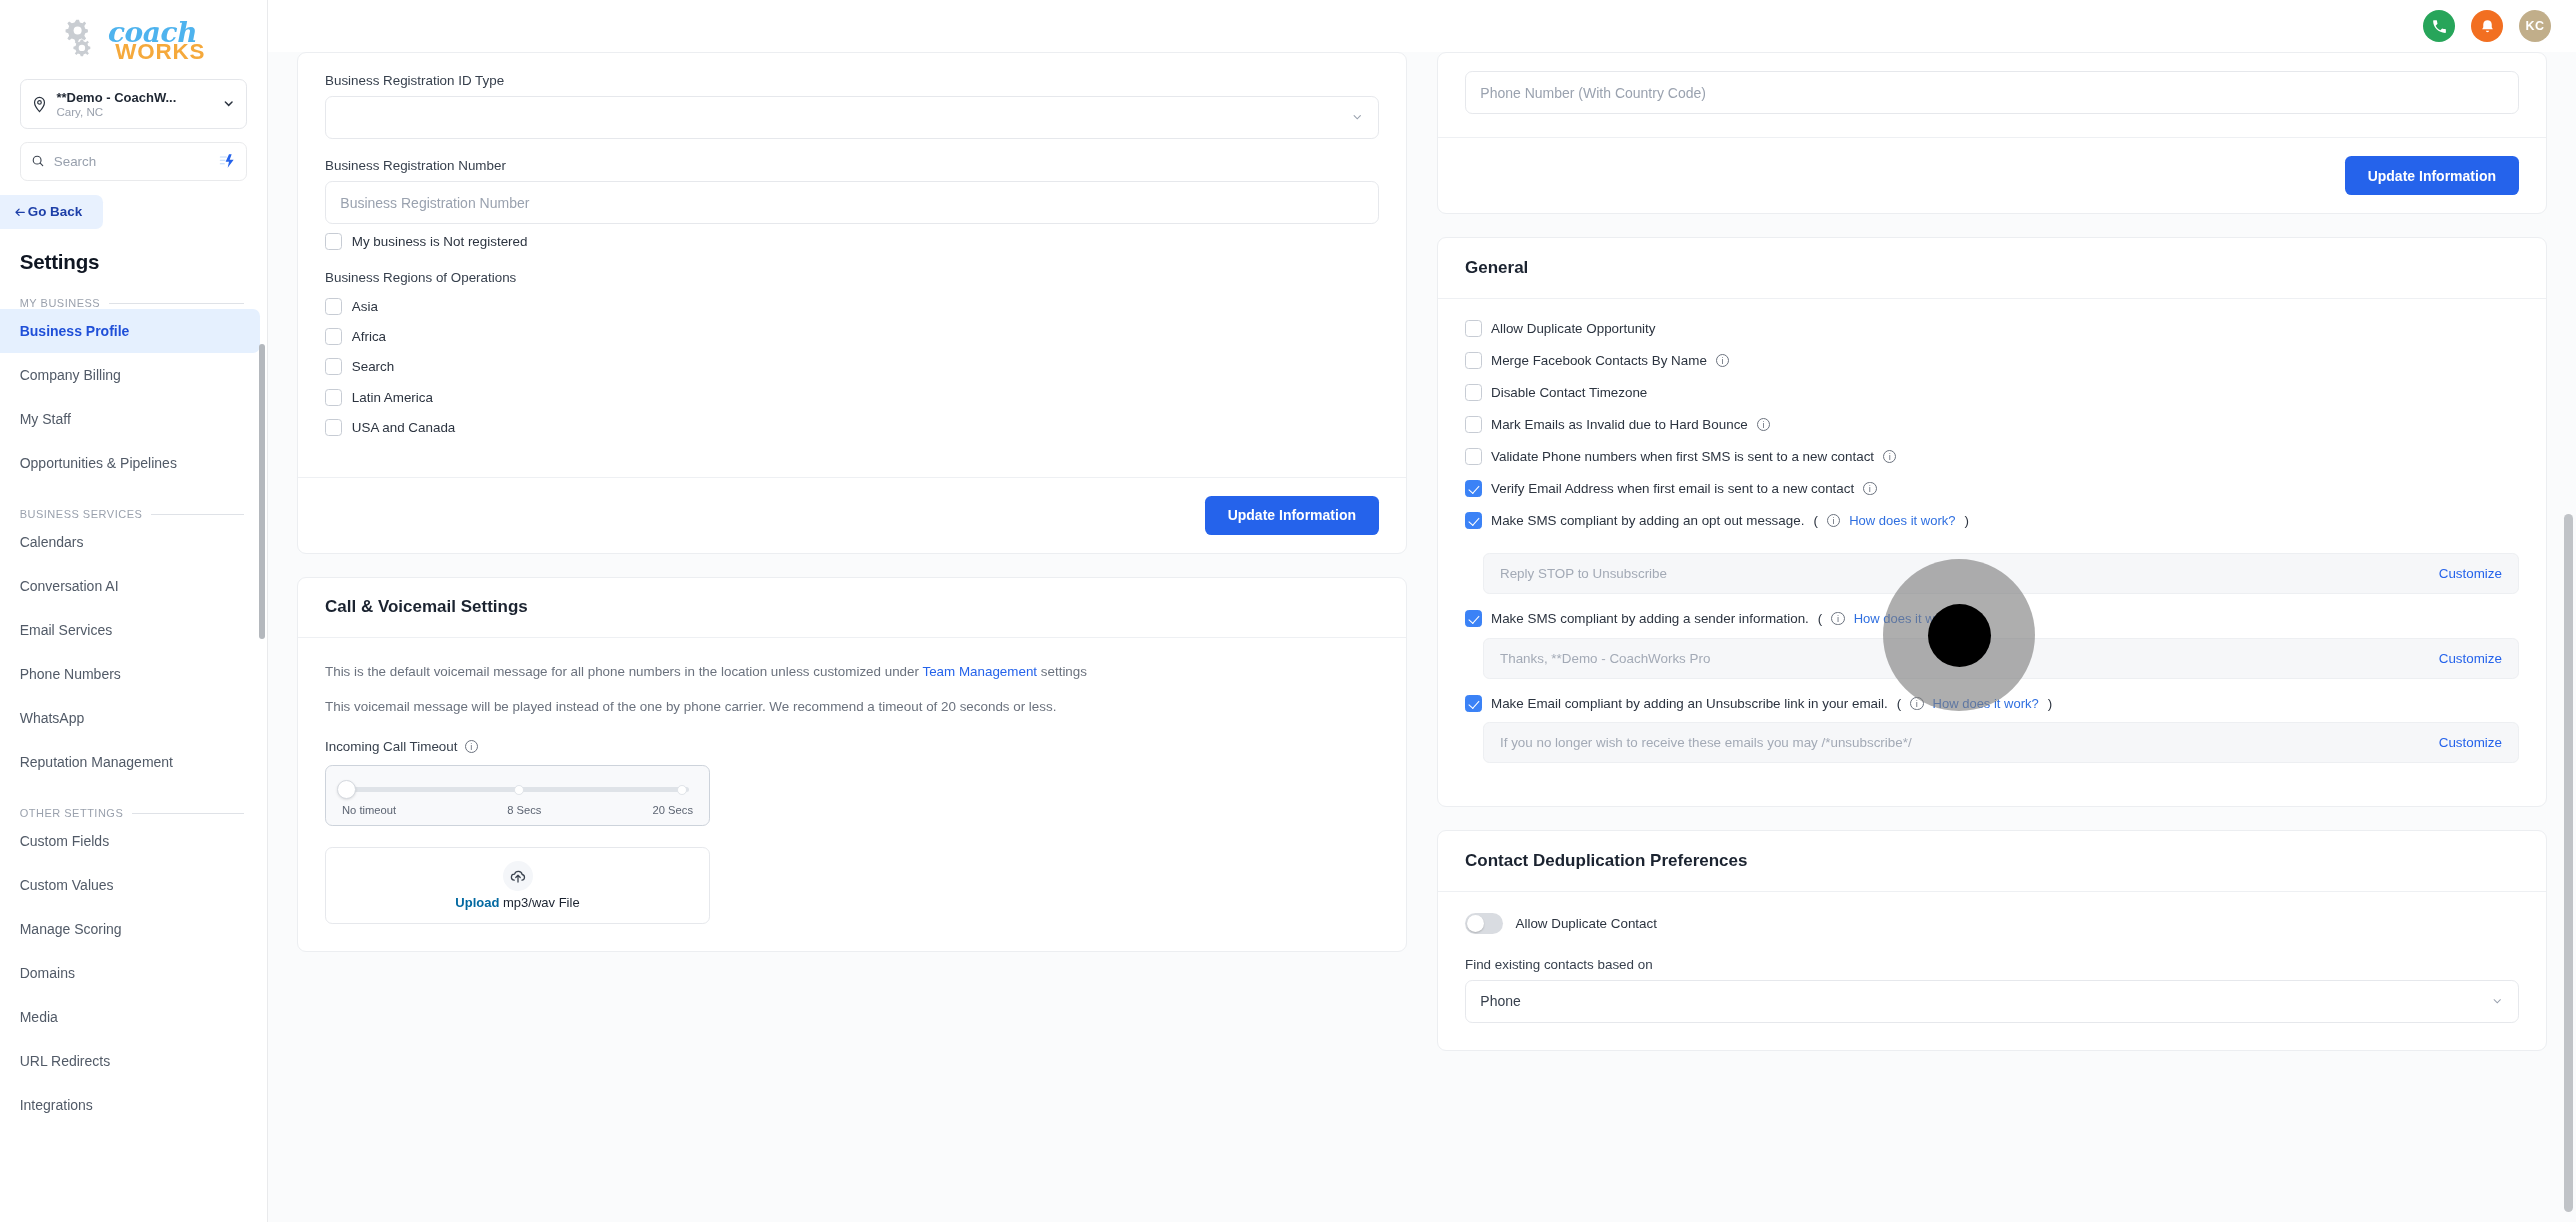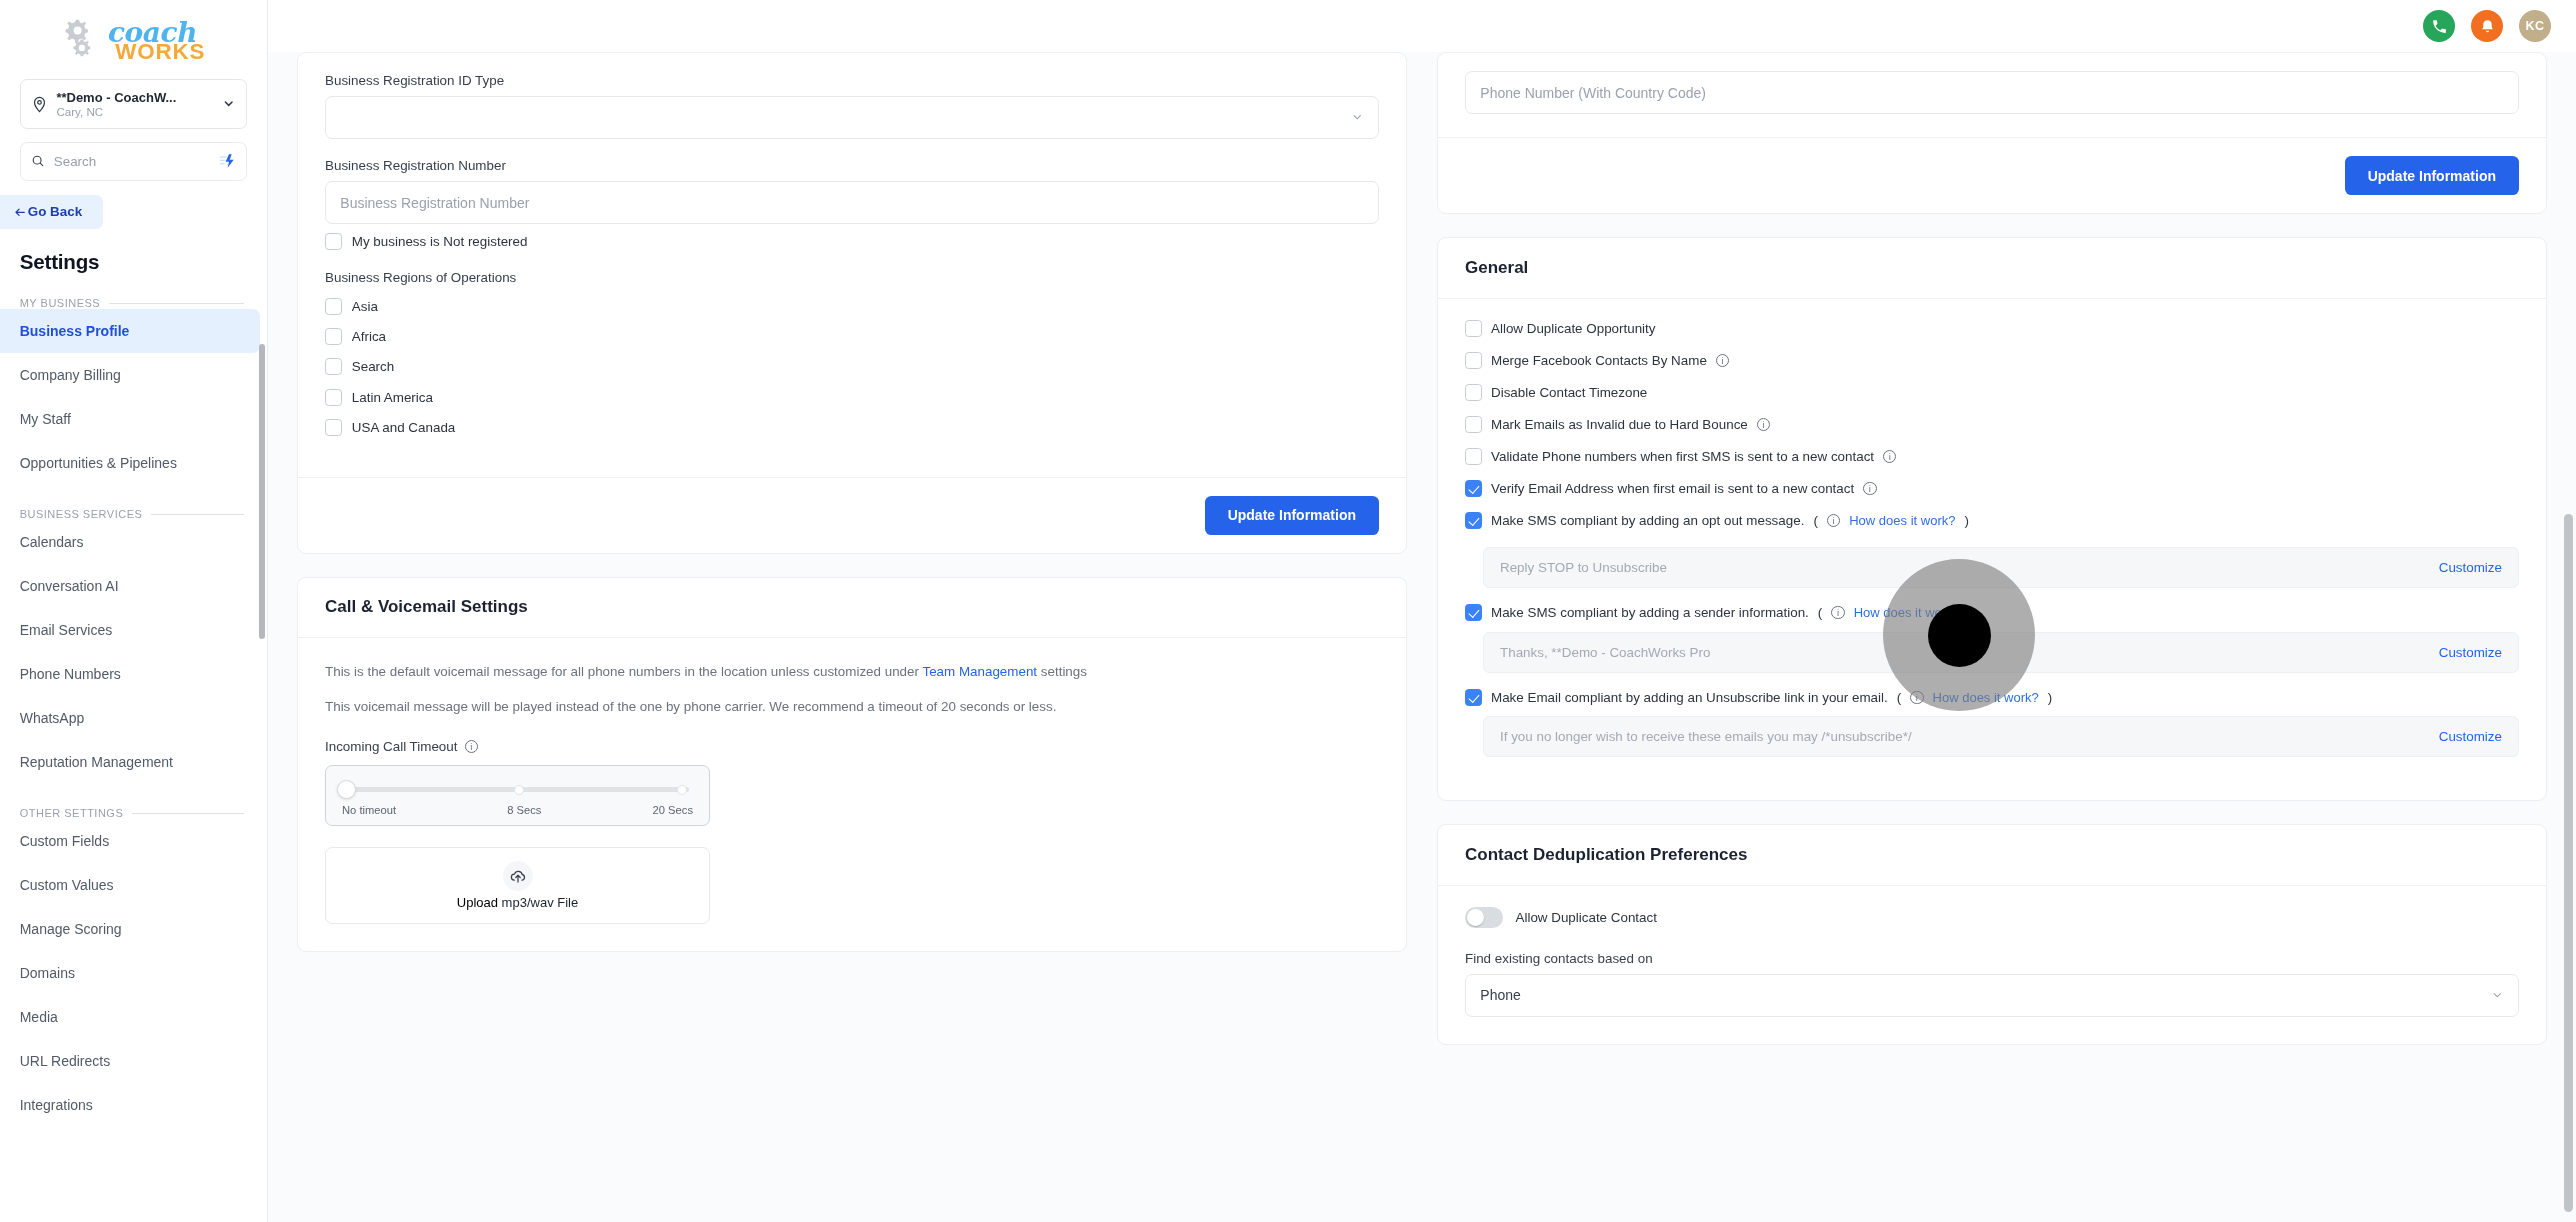"Make SMS compliant by adding an" div.gen-row { margin-bottom: 18px -> 24px }
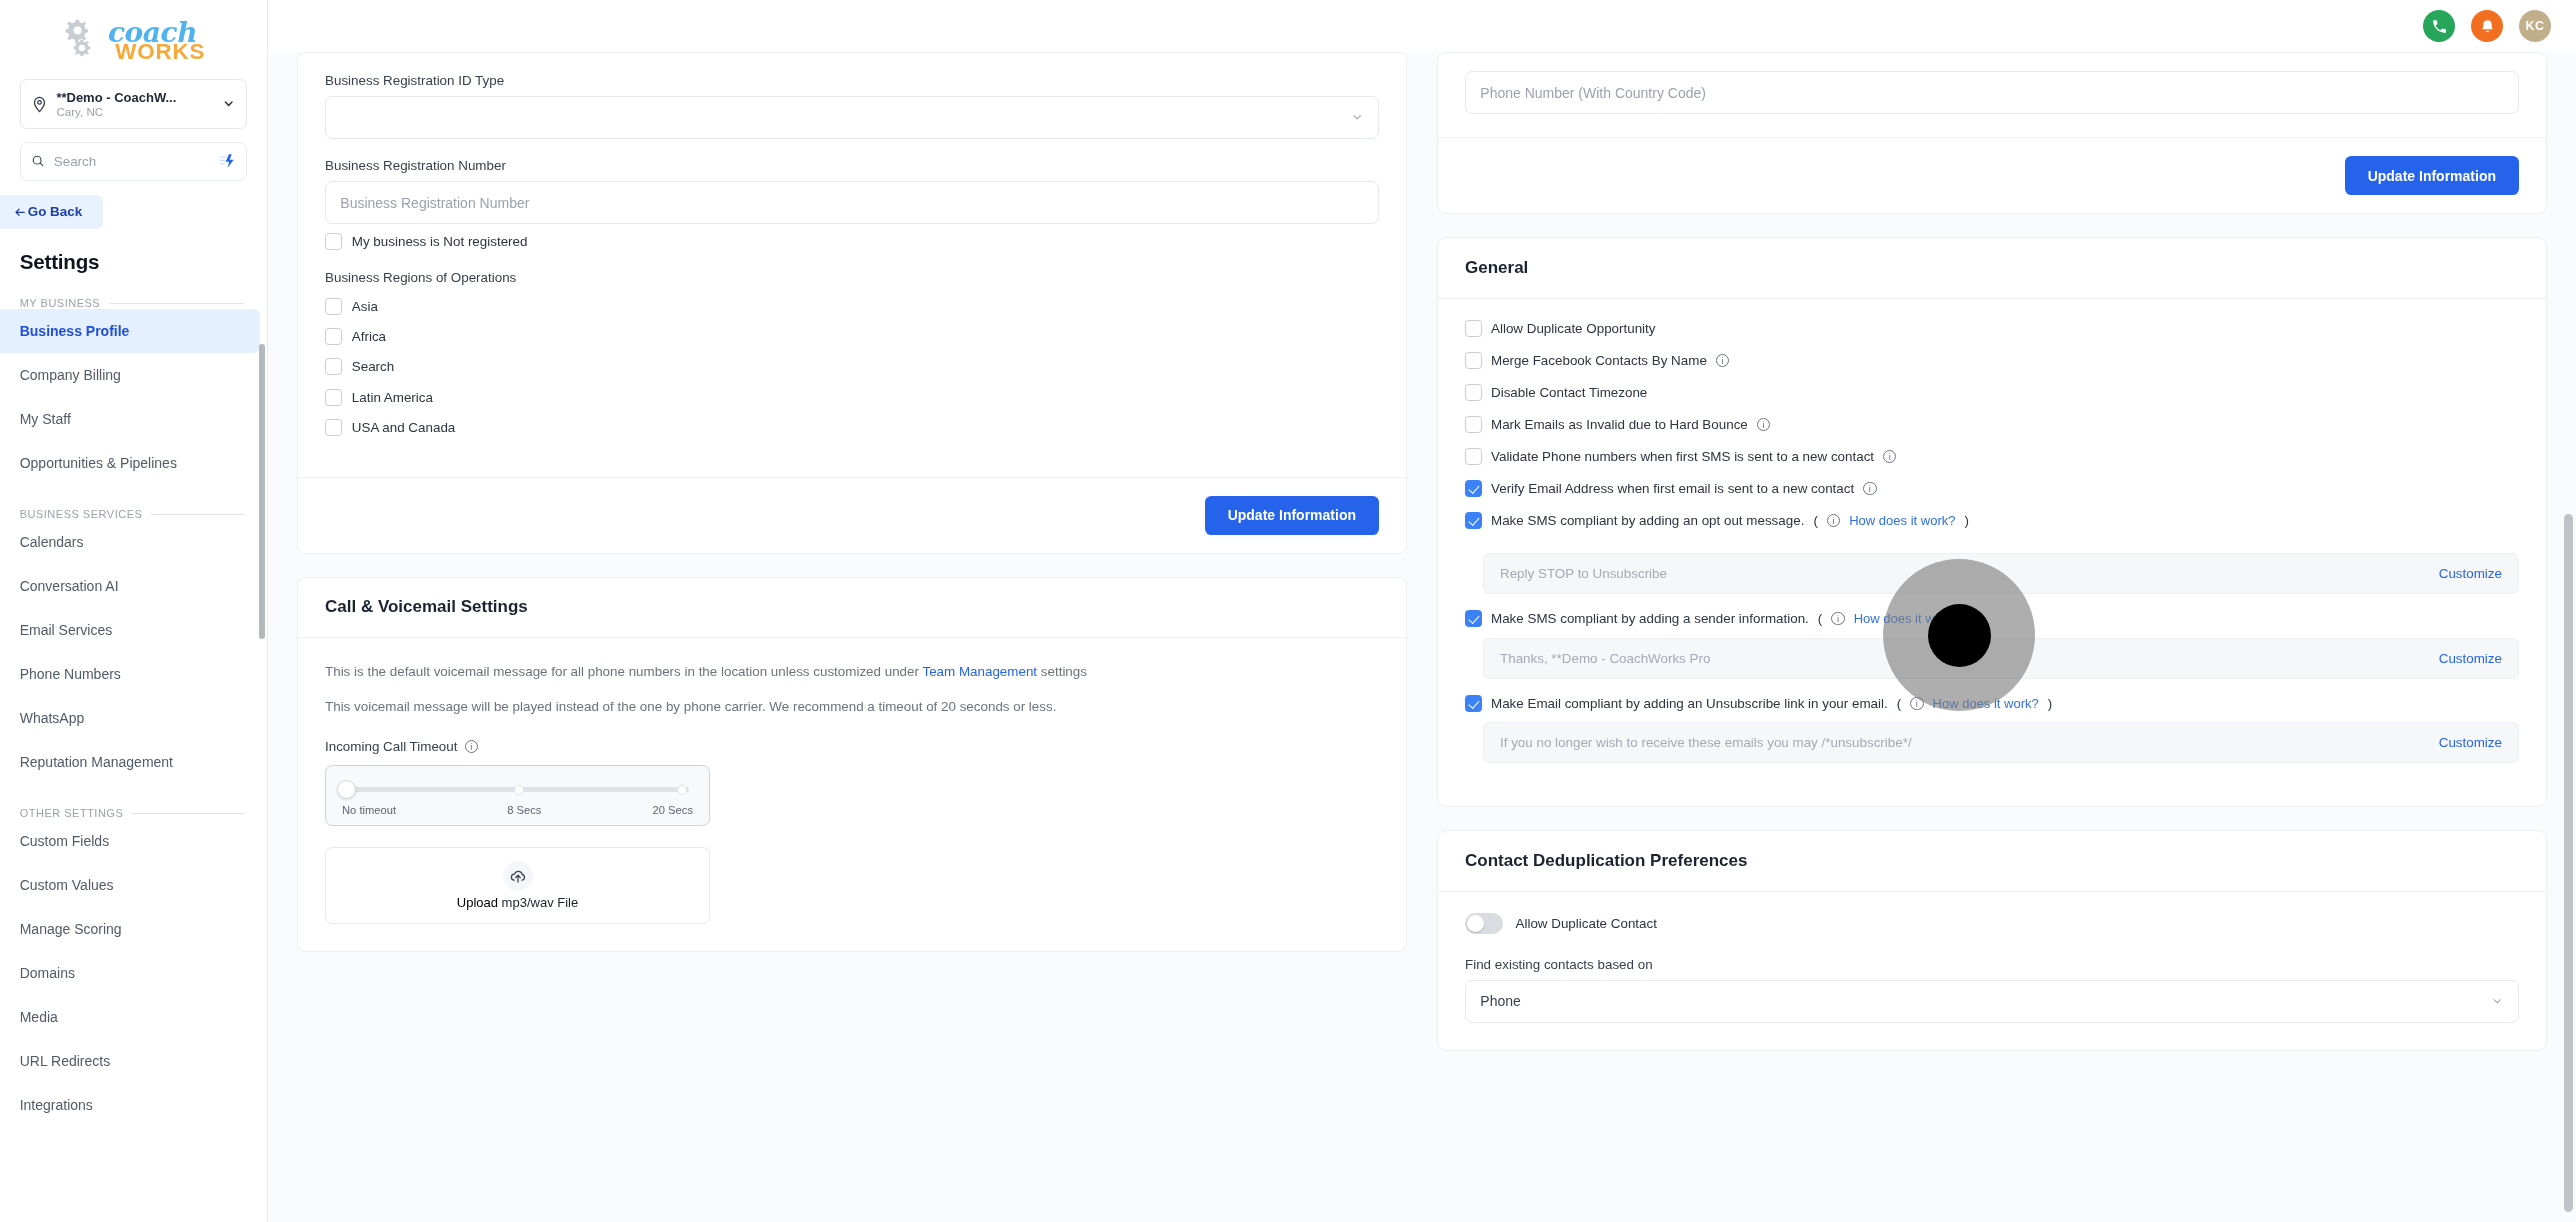"Upload" .upload-label b { color: #000000 -> #0369a1; font-weight: 400 -> 700 }
